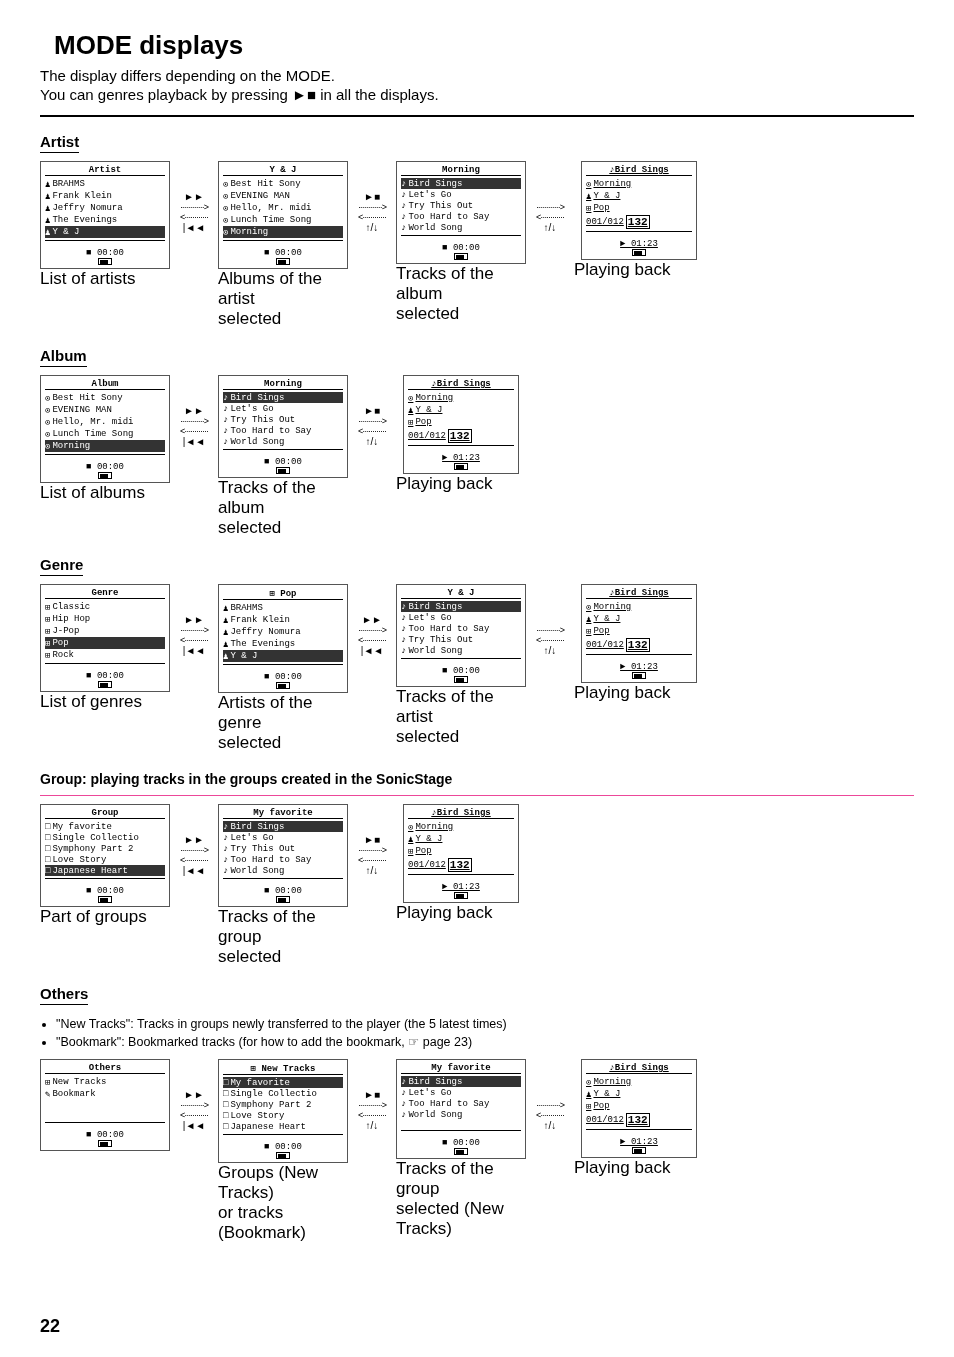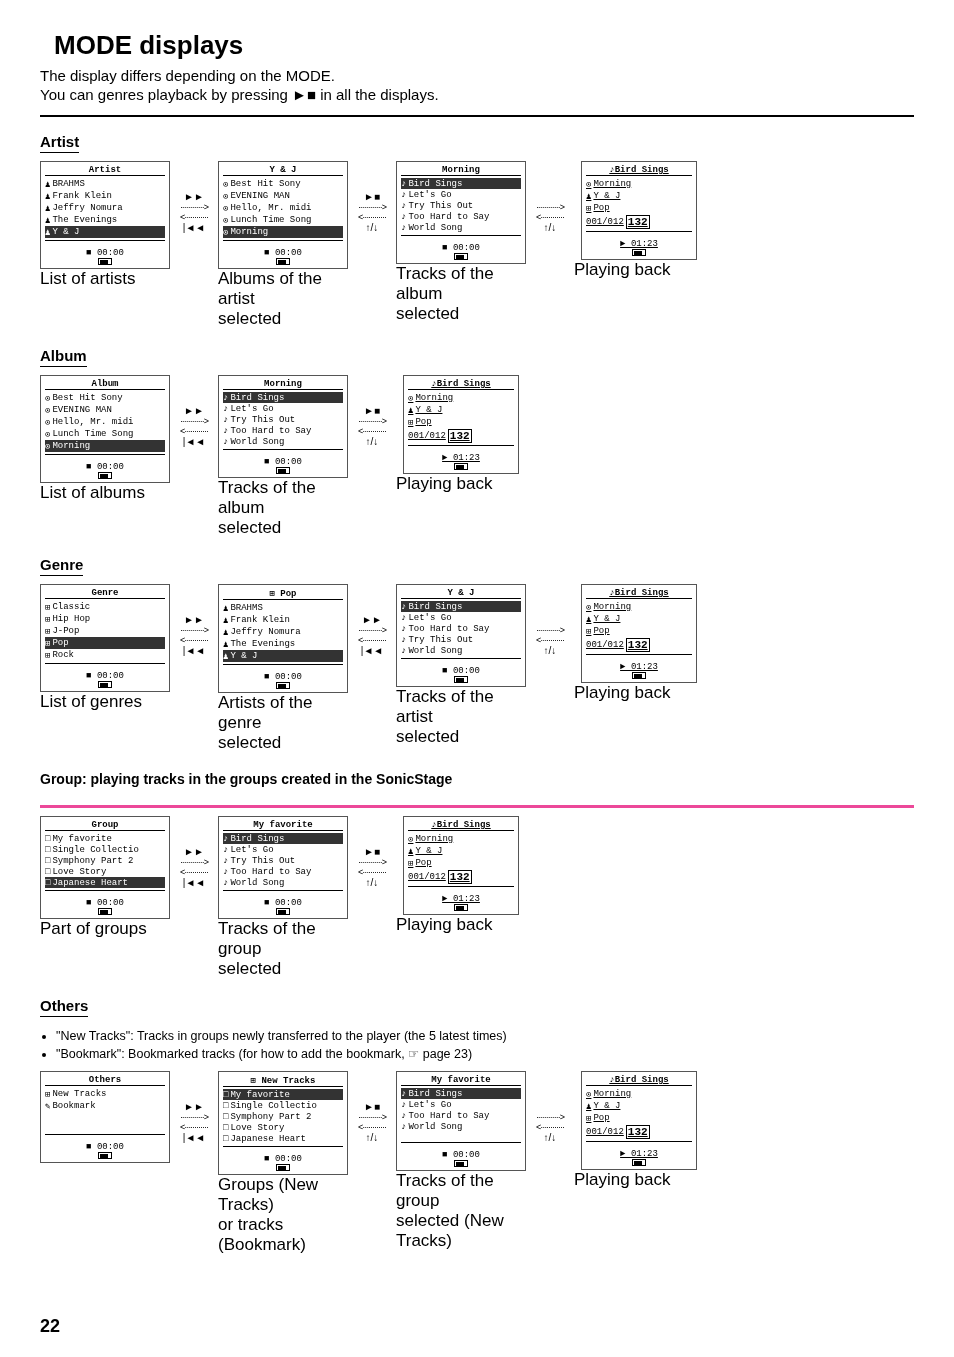"Group: playing tracks in the" .group-subtitle { border-bottom: 3px solid #ec4899 -> 1px solid #ec4899; padding-bottom: 18px -> 8px }
